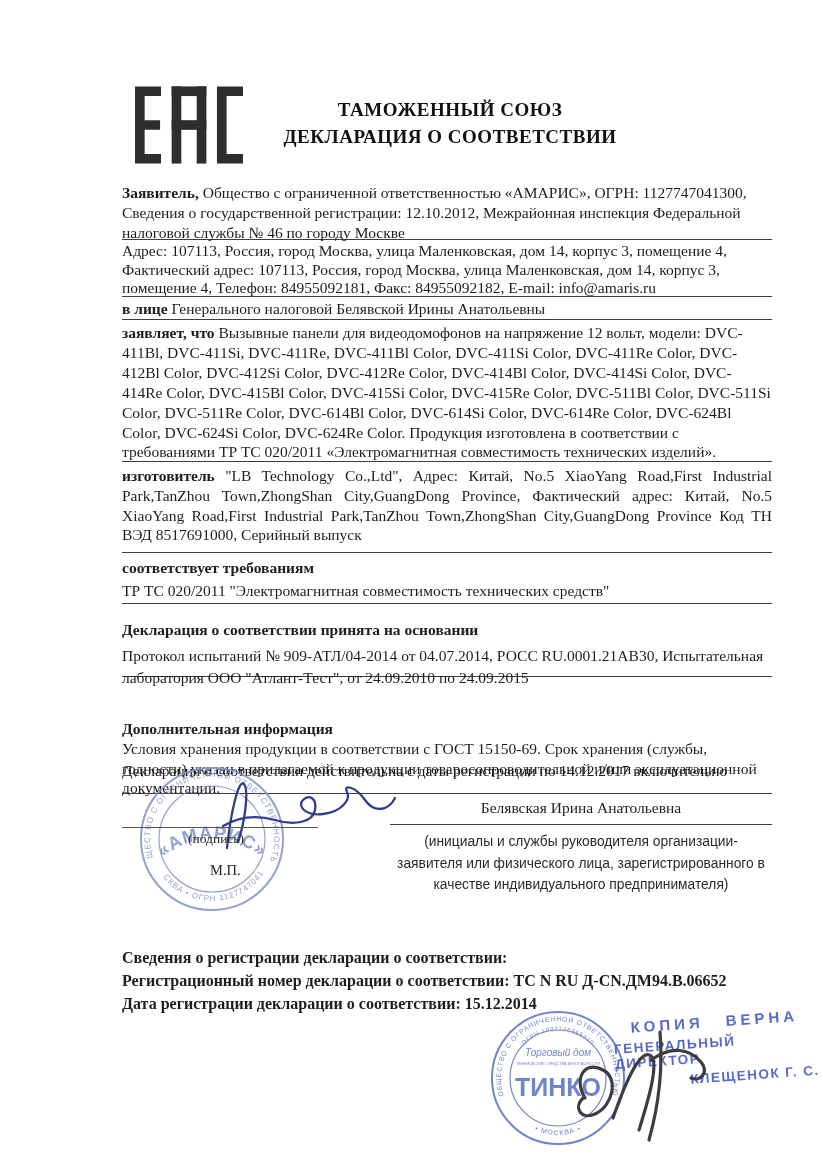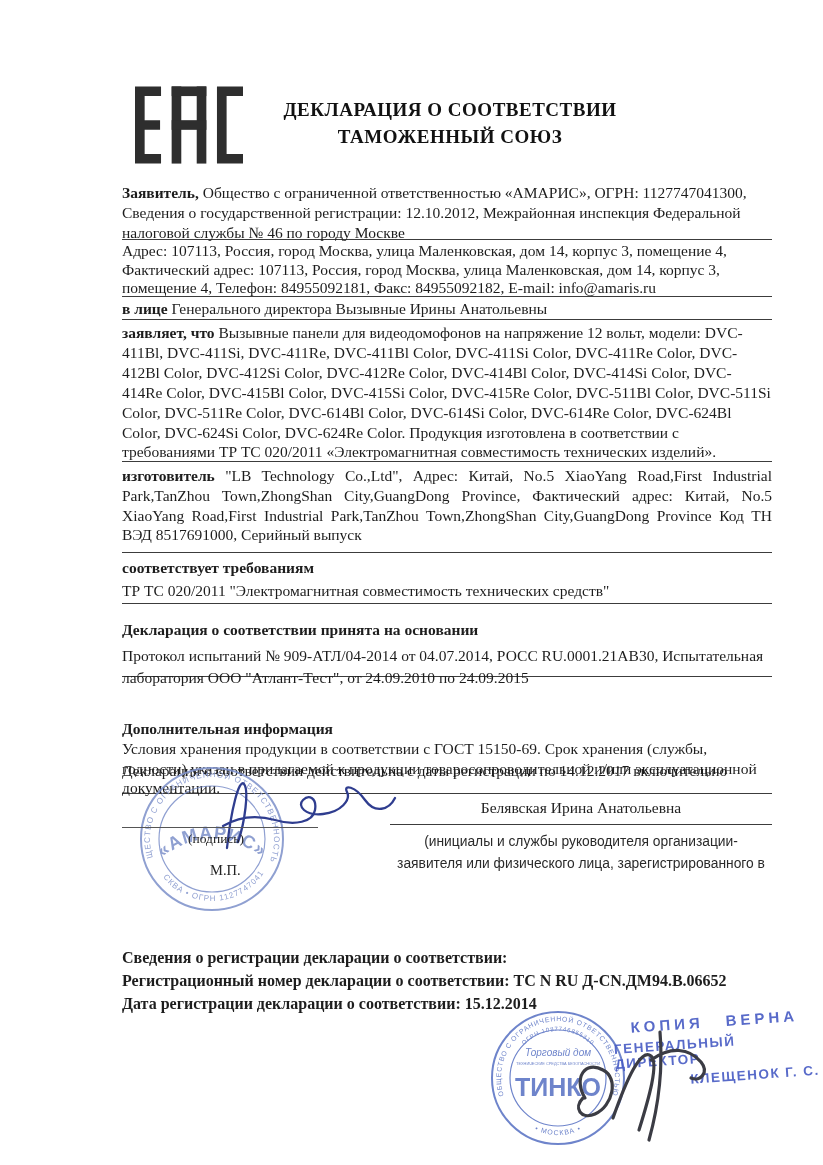"ДЕКЛАРАЦИЯ О СООТВЕТСТВИИ" div { order: before "ТАМОЖЕННЫЙ СОЮЗ" -> after "ТАМОЖЕННЫЙ СОЮЗ" }
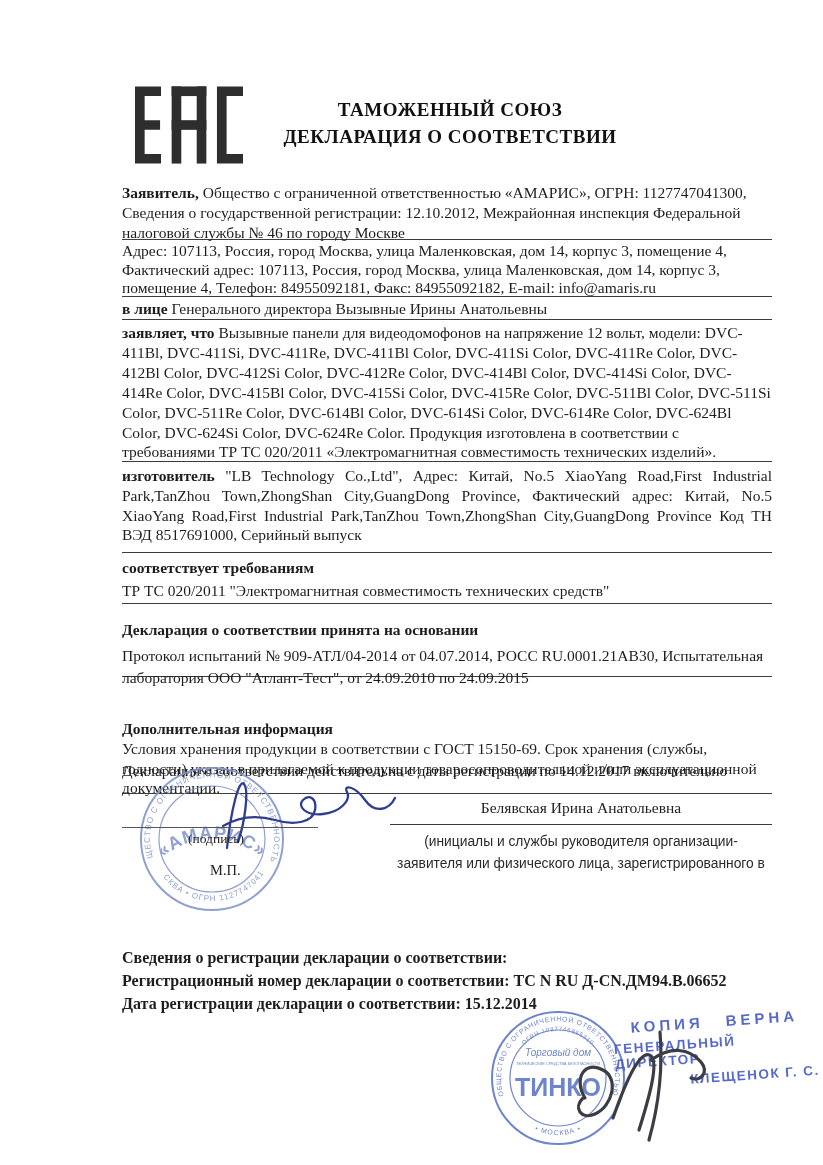"Генерального директора Вызывные Ирины" span { text: директора Вызывные -> налоговой Белявской }
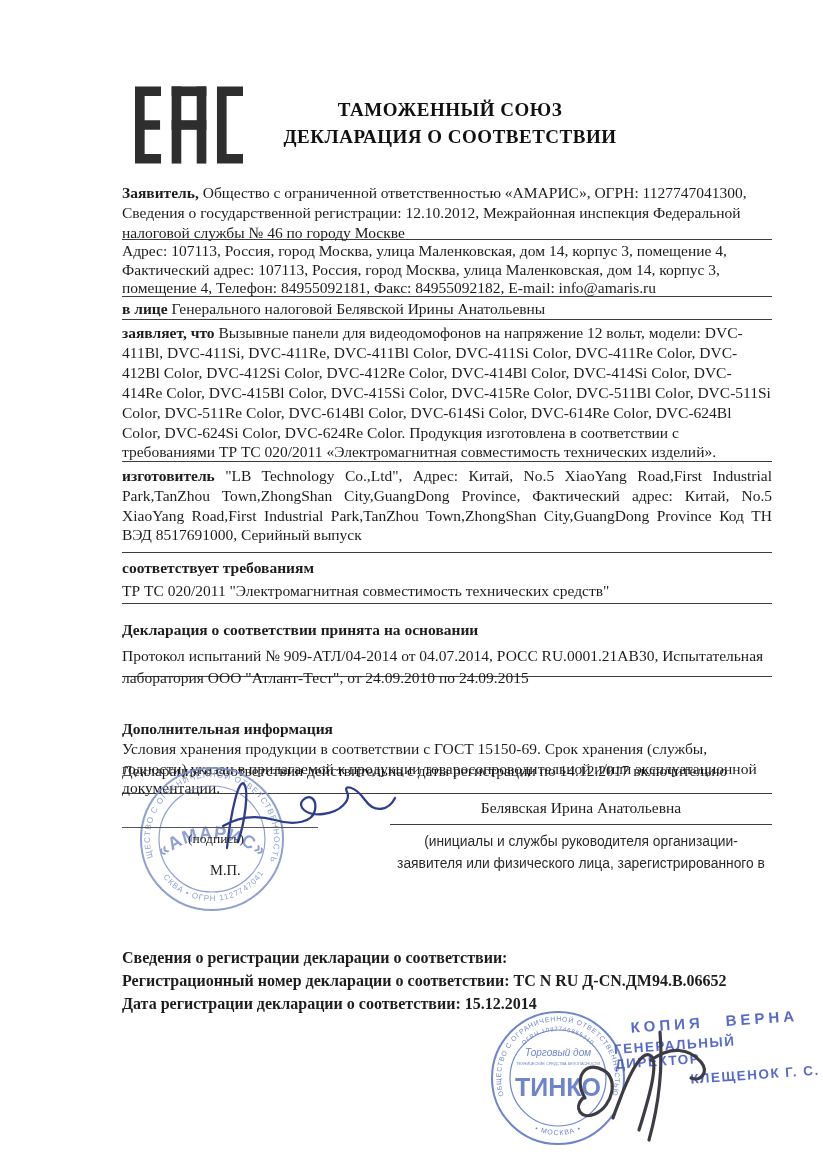"качестве индивидуального" div { html: none -> <div>качестве индивидуального предпринимателя)</div> }
